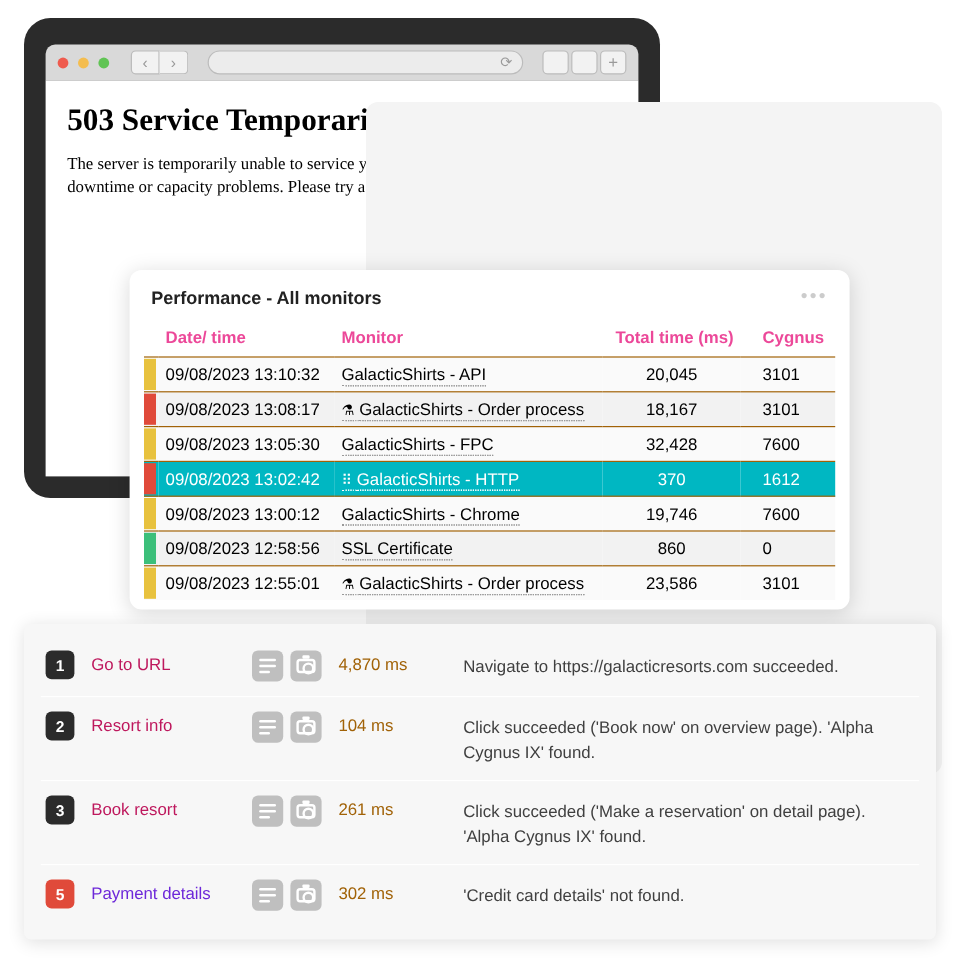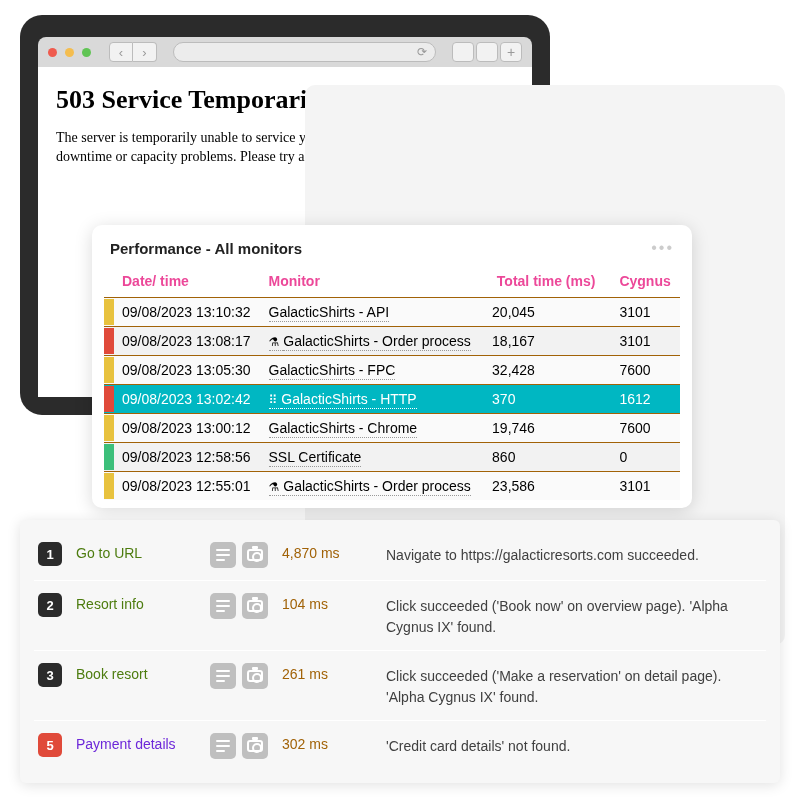"Performance - All monitors" .perf-card { left: 92px -> 108px }
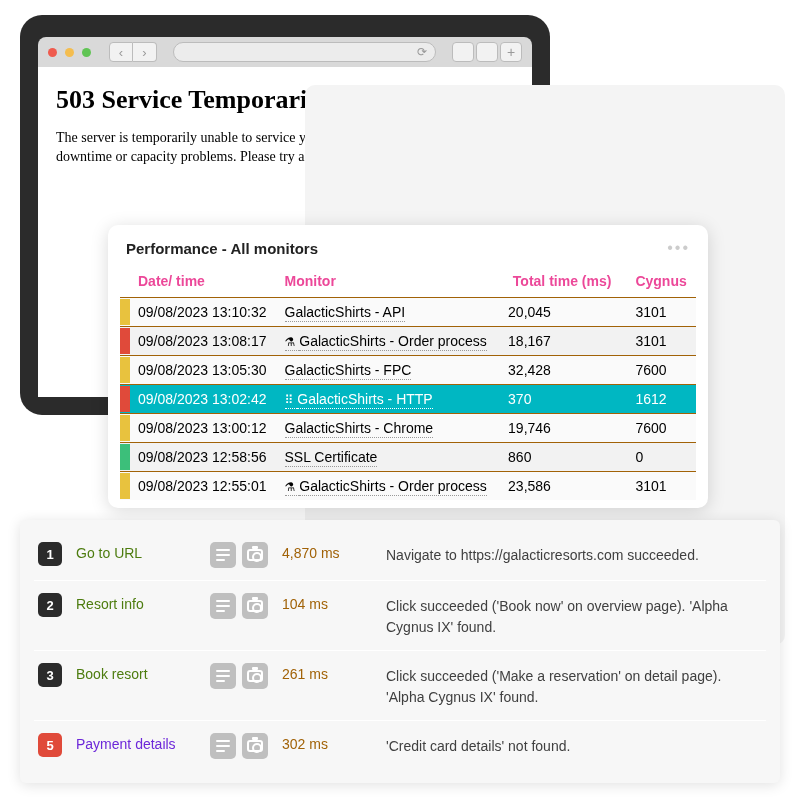"20,045" td.num { text-align: left -> center }
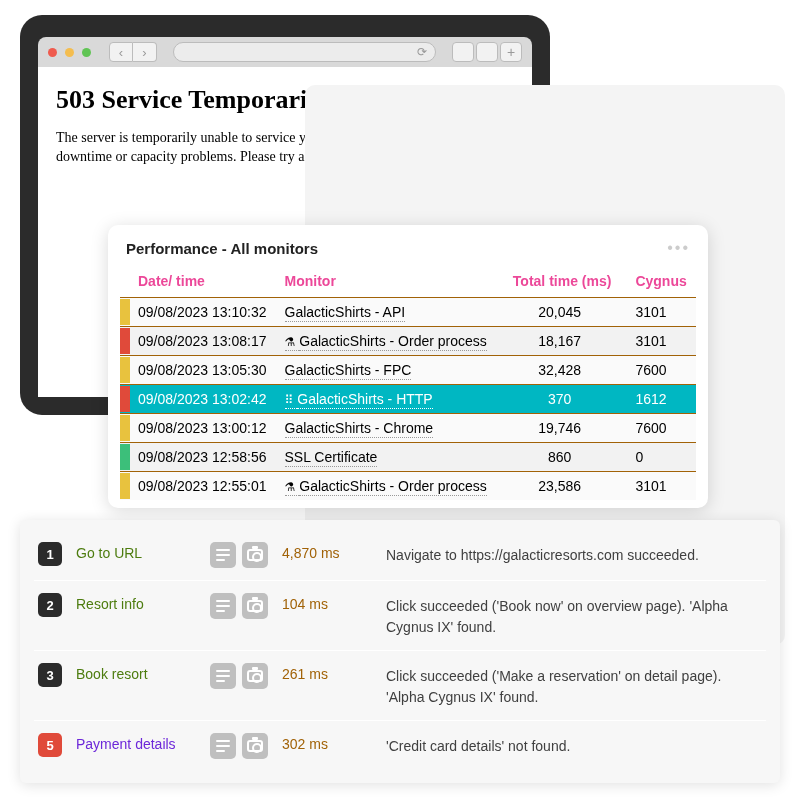"Go to URL" .step-name { color: #4d7c0f -> #be185d }
